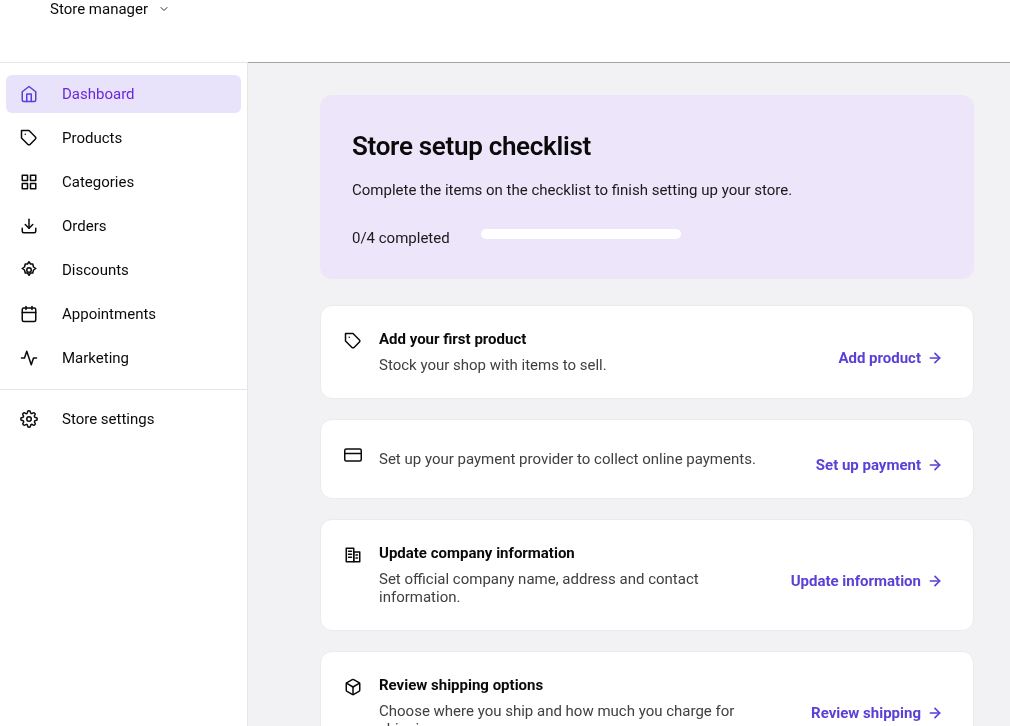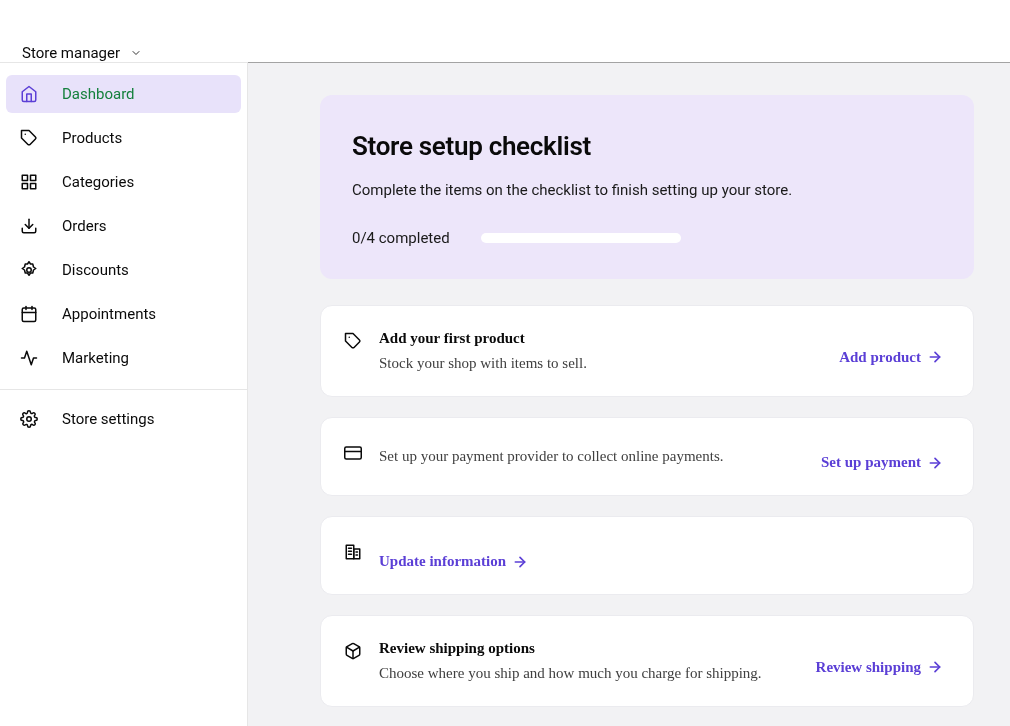"Store manager" .header { align-items: flex-end -> flex-start; padding-left: 22px -> 50px }
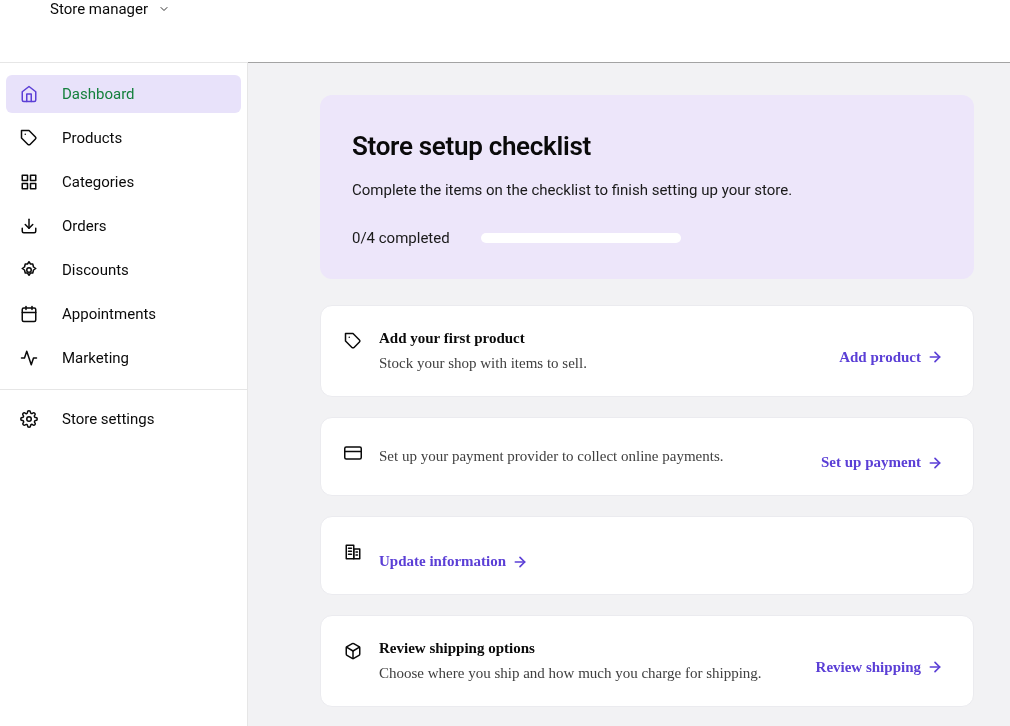"Dashboard" .sidebar-item.active { color: #15803d -> #6d28d9 }
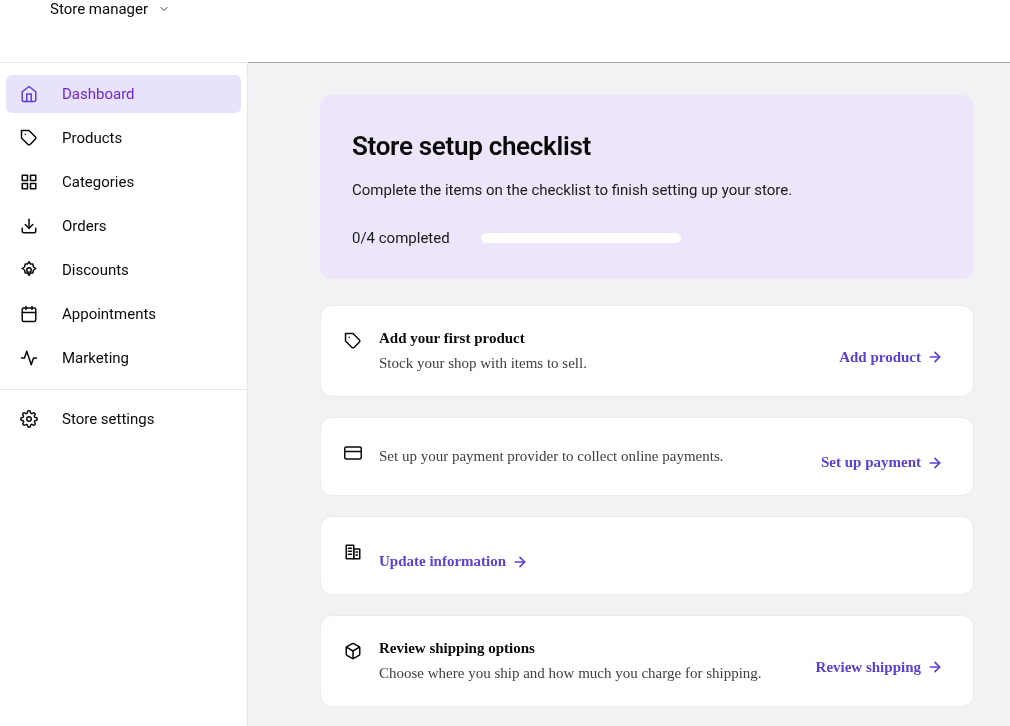"0/4 completed" .progress-row { align-items: center -> flex-start }
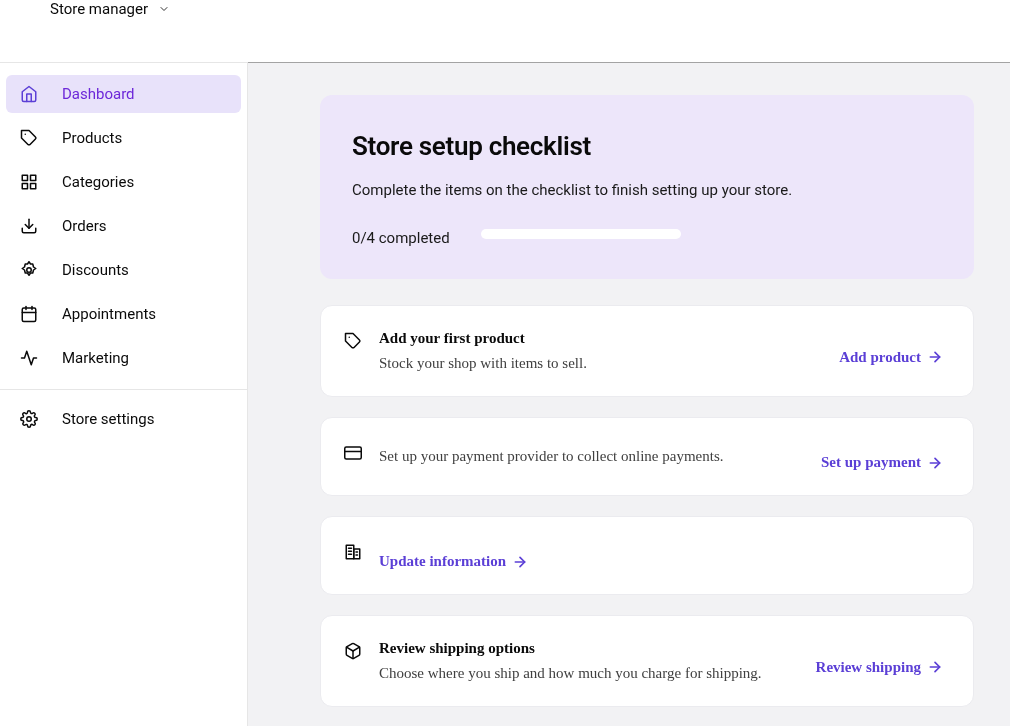"Add your first product" .card { font-family: Liberation Serif, serif -> none }
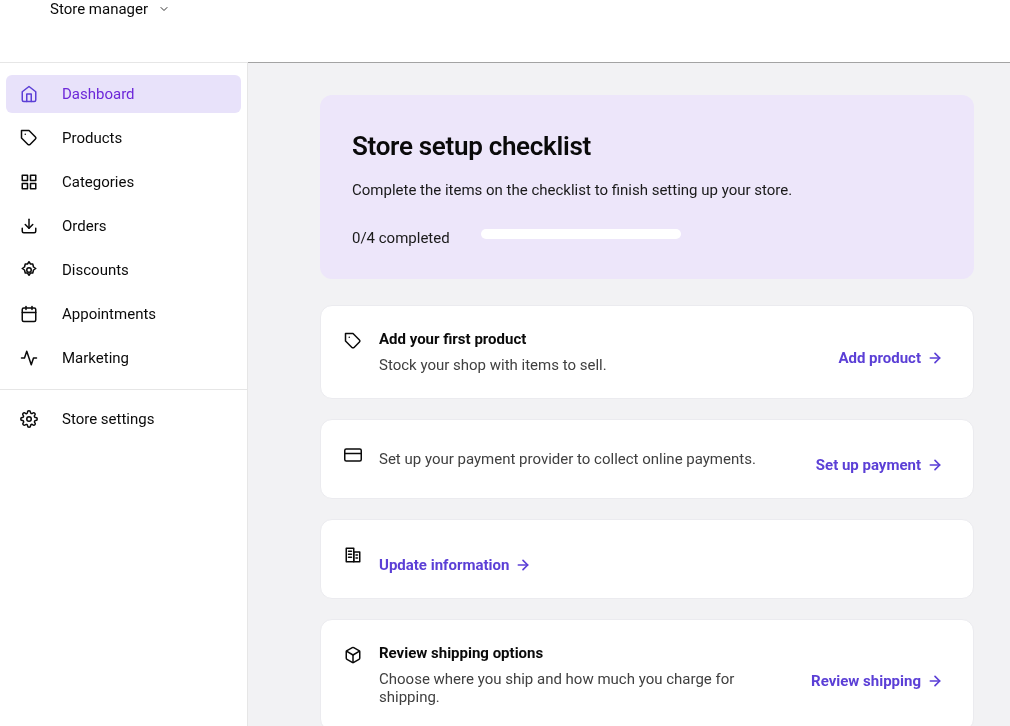"Update company information" div.card-body { html: none -> <div> <div>Update company information</div> <div>Set official company name, address and contact information.</div> </div> }
